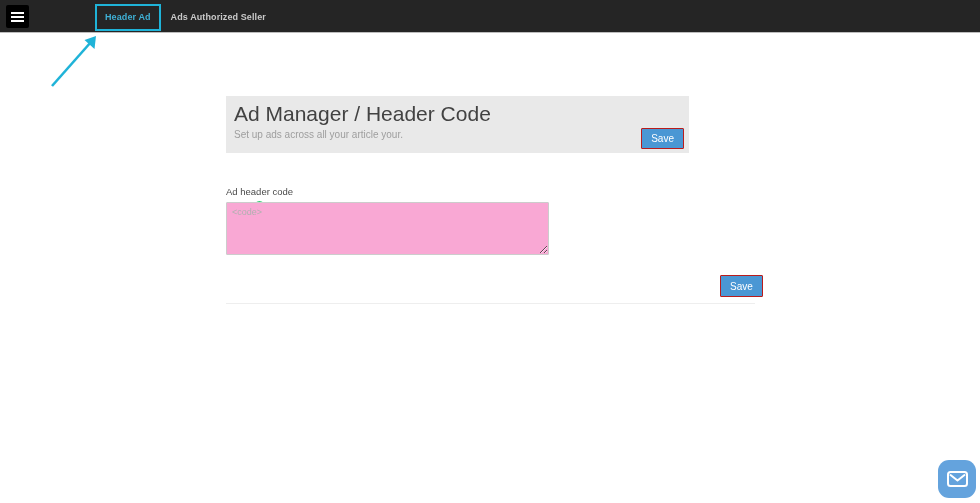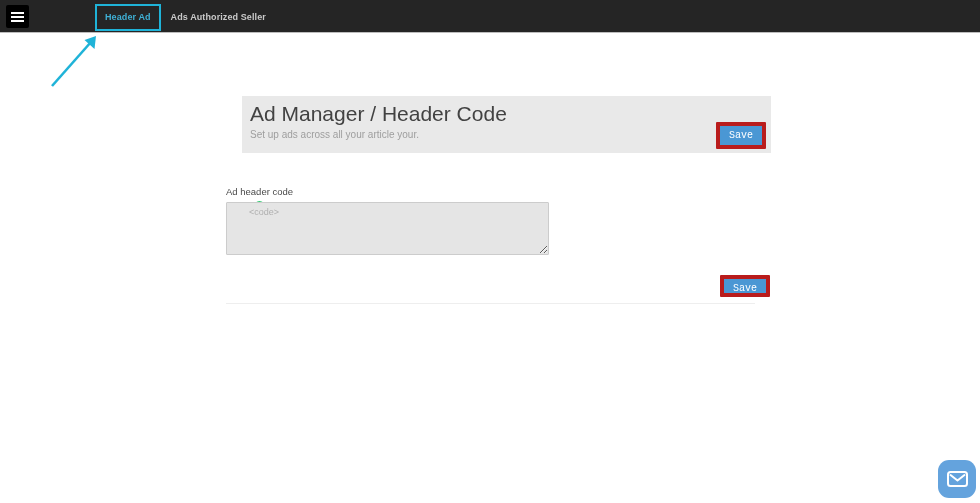"Ad Manager / Header Code" .page-header { left: 242px -> 226px; width: 529px -> 463px }
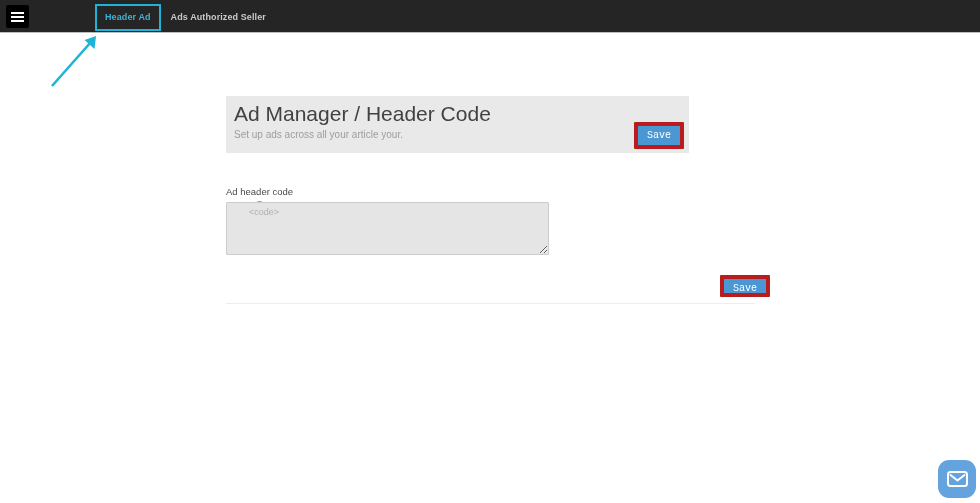"Save" .btn-save { border: 4px solid #b91c1c -> 1px solid #b91c1c; font-family: Liberation Mono, monospace -> Liberation Sans, sans-serif }
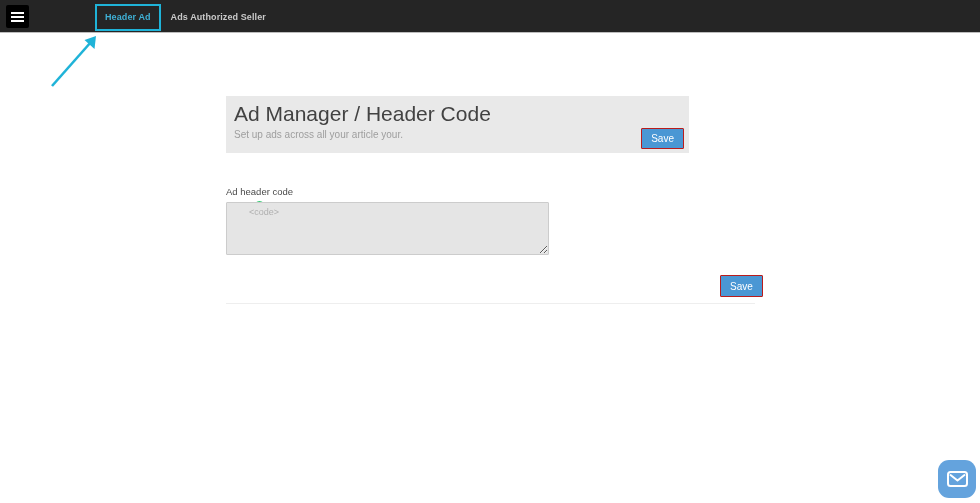"<code>" .code-textarea { background: #e5e5e5 -> #f9a8d4; padding: 4px 22px -> 4px 5px }
